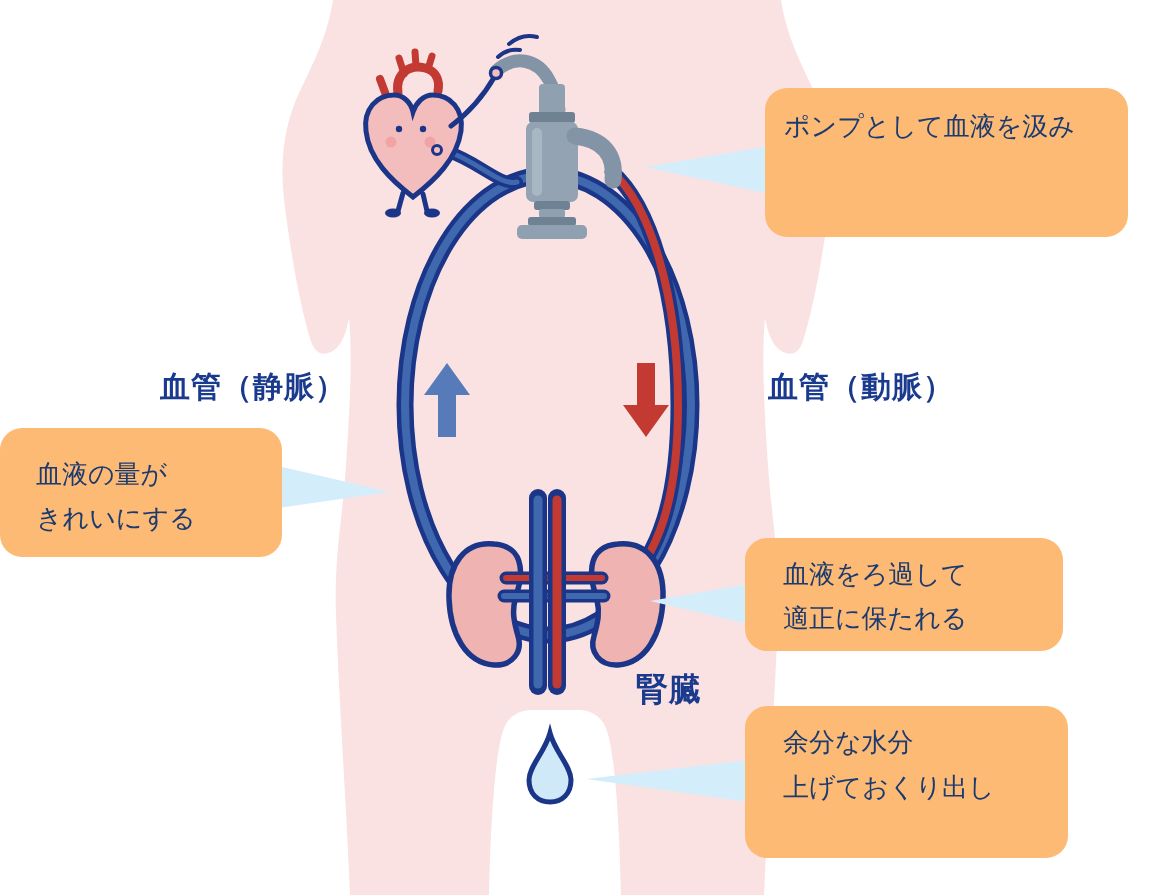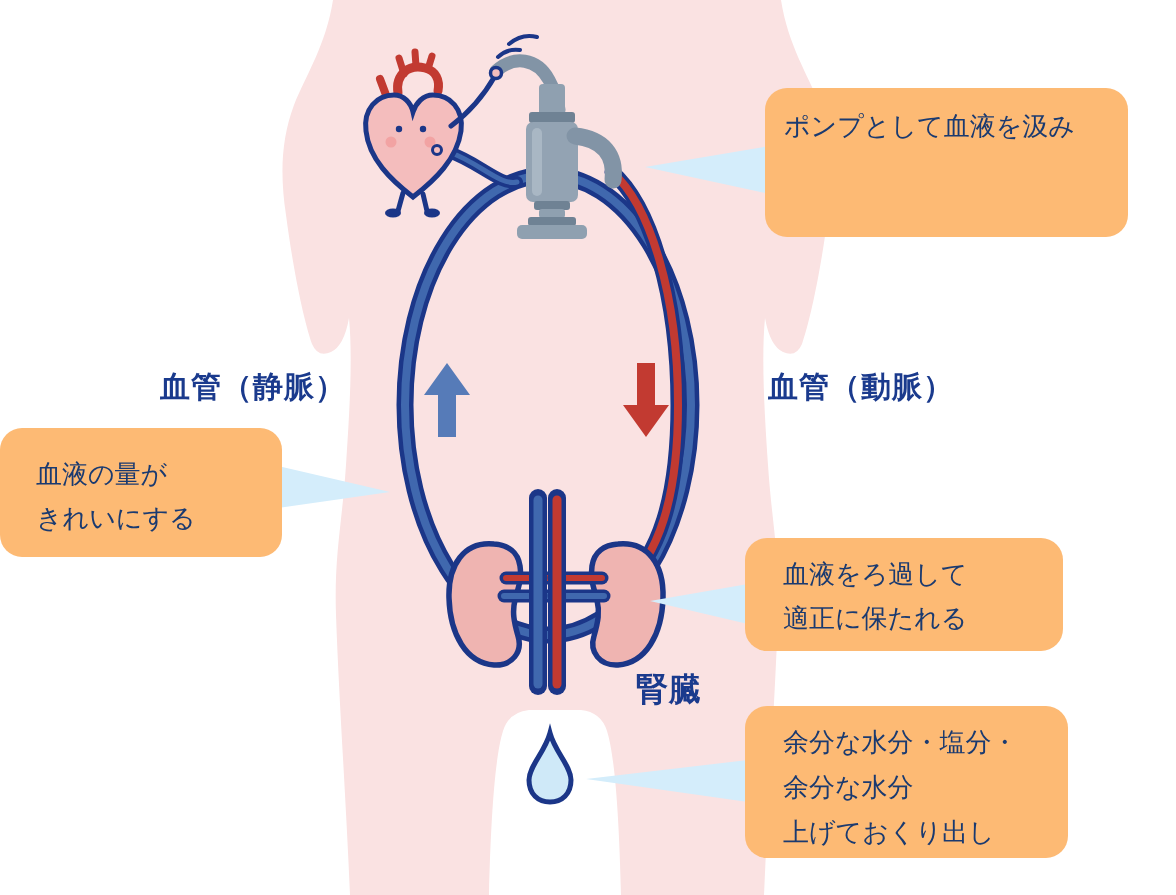"余分な水分・塩分・" div.line { html: <div>余分な水分・塩分・</div> -> none }
